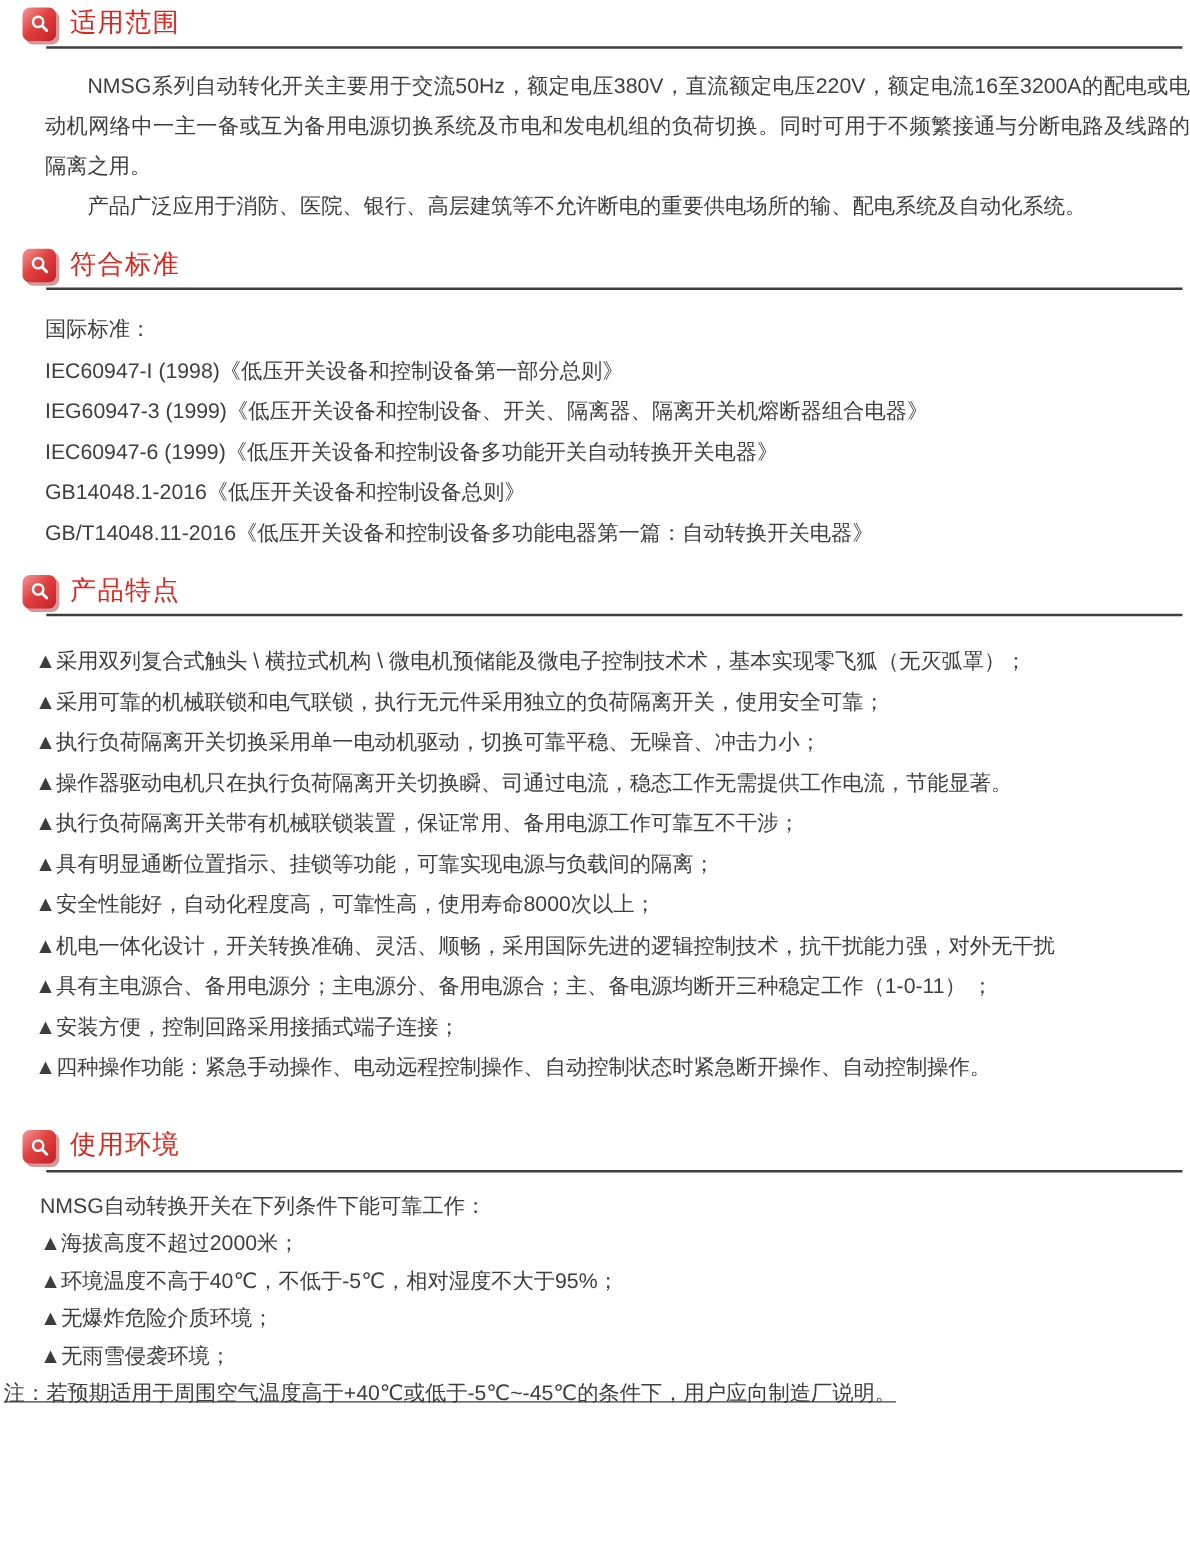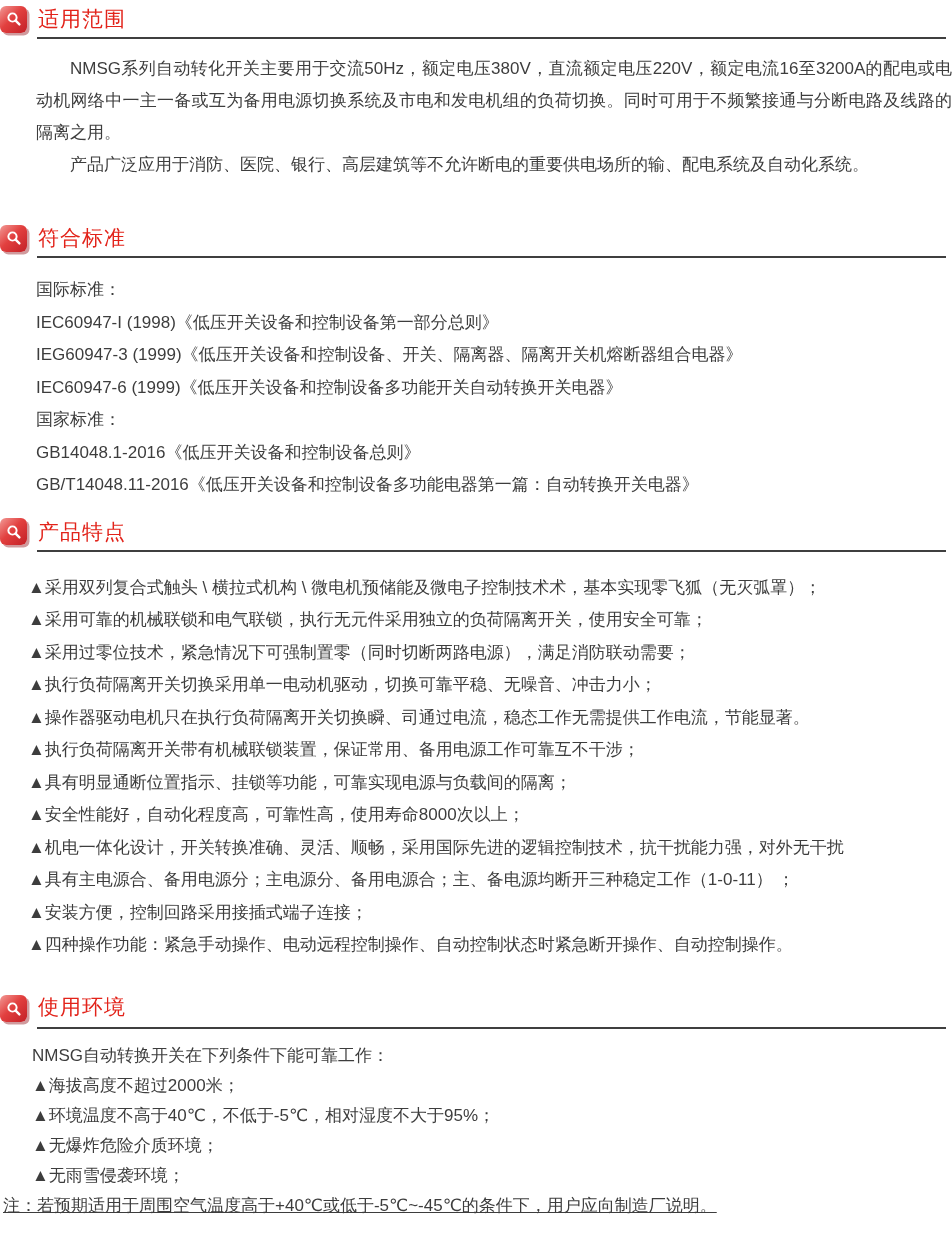"适用范围" .sec-head { padding-left: 0 -> 18px }
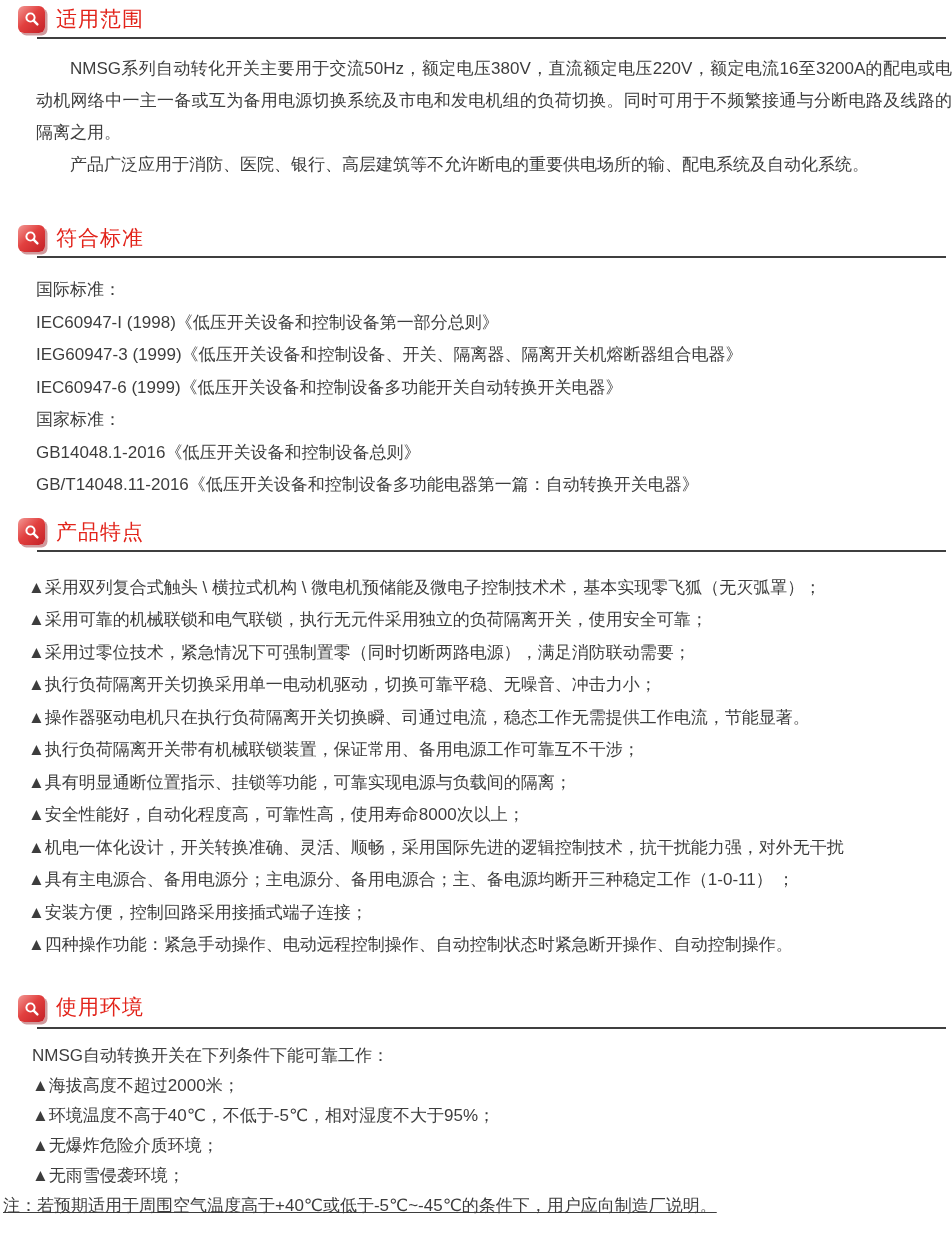"符合标准" .sec-standards .sec-head { margin-top: 42px -> 16px }
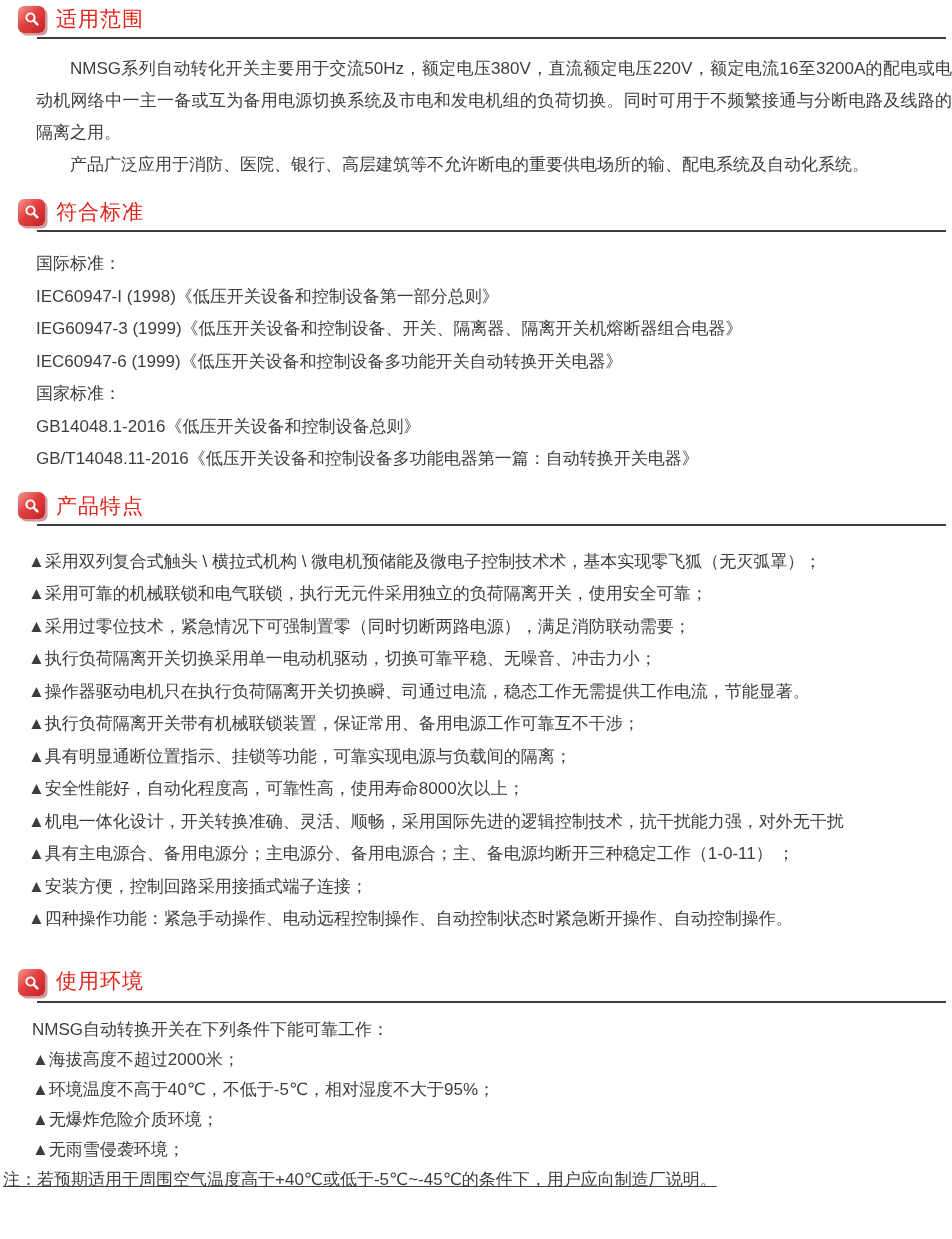"国家标准：" div.line { html: <div>国家标准：</div> -> none }
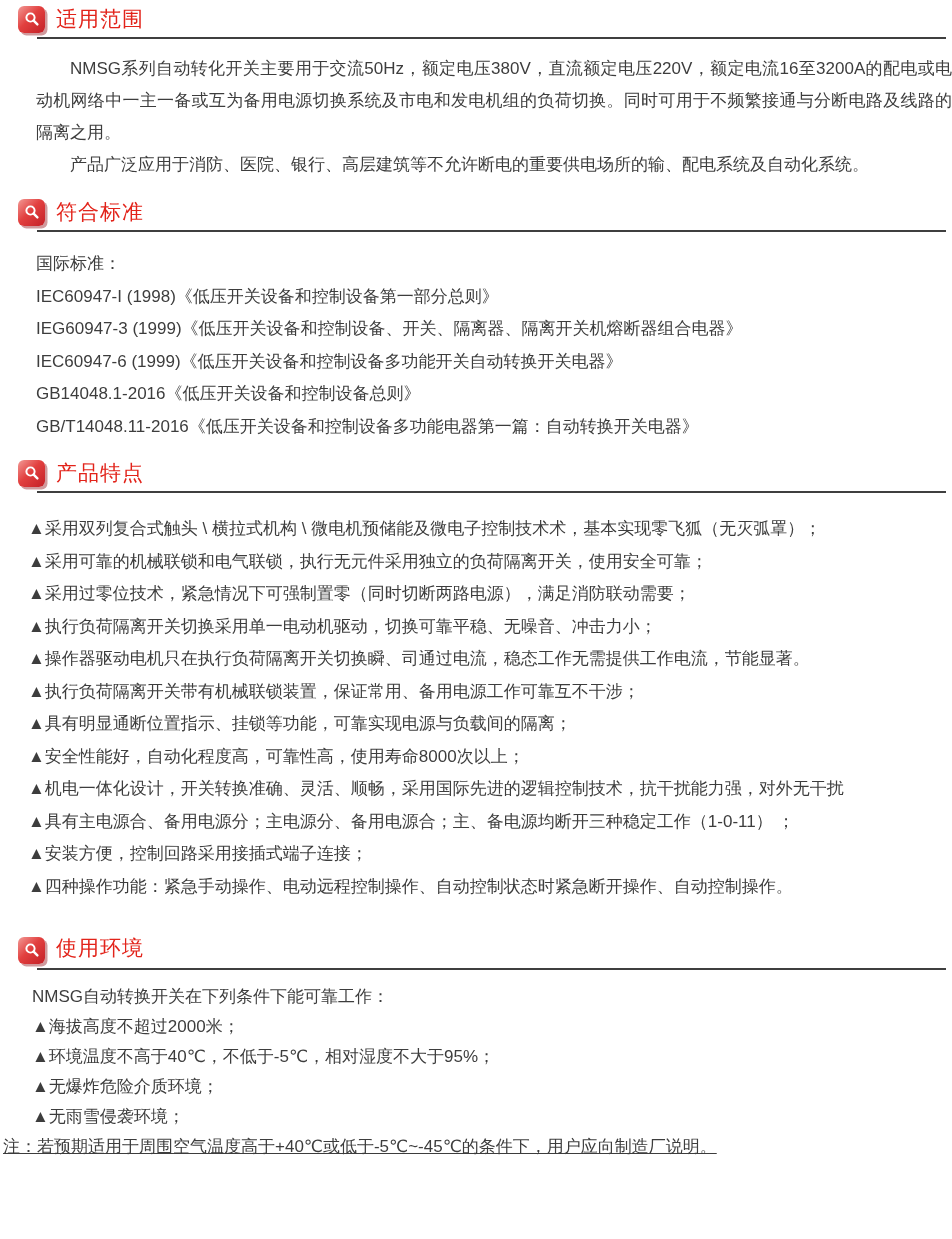"▲采用过零位技术，紧急情况下可强制置零（同时切断两路电源），满足消防联动需要；" div.line { html: <div>▲采用过零位技术，紧急情况下可强制置零（同时切断两路电源），满足消防联动需要；</div> -> none }
